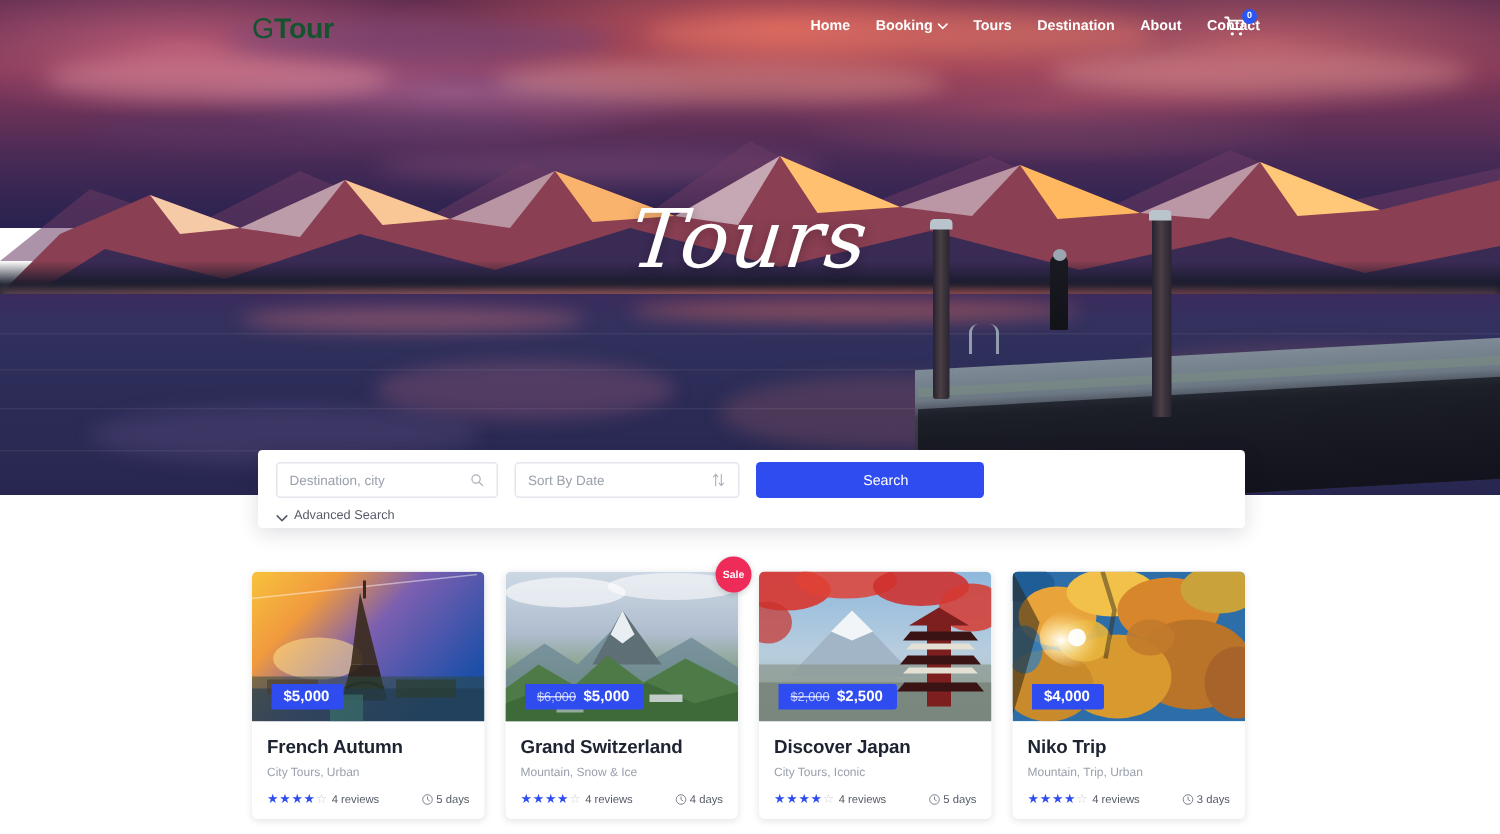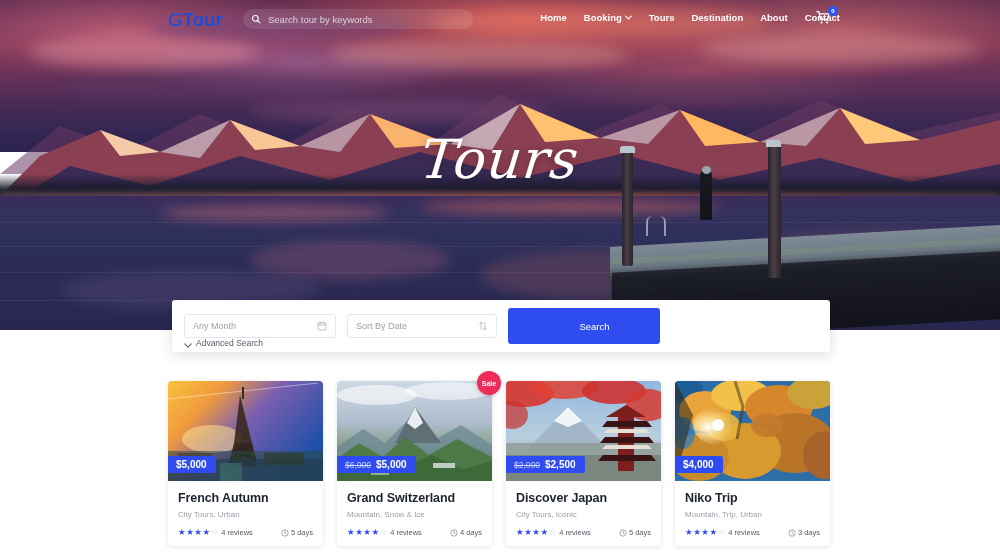"GTour" .logo { color: #1d4ed8 -> #14532d }
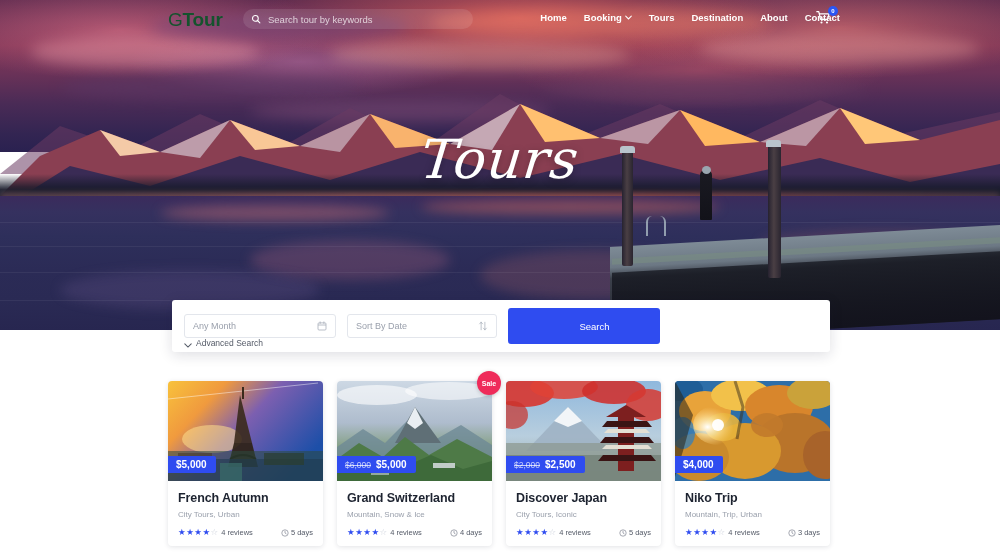"Search tour by keywords" div.nav-search { html: <div> <span> <svg> <circle></circle> <line></line> </svg> </span> <span>Search tour by keywords</span> </div> -> none }
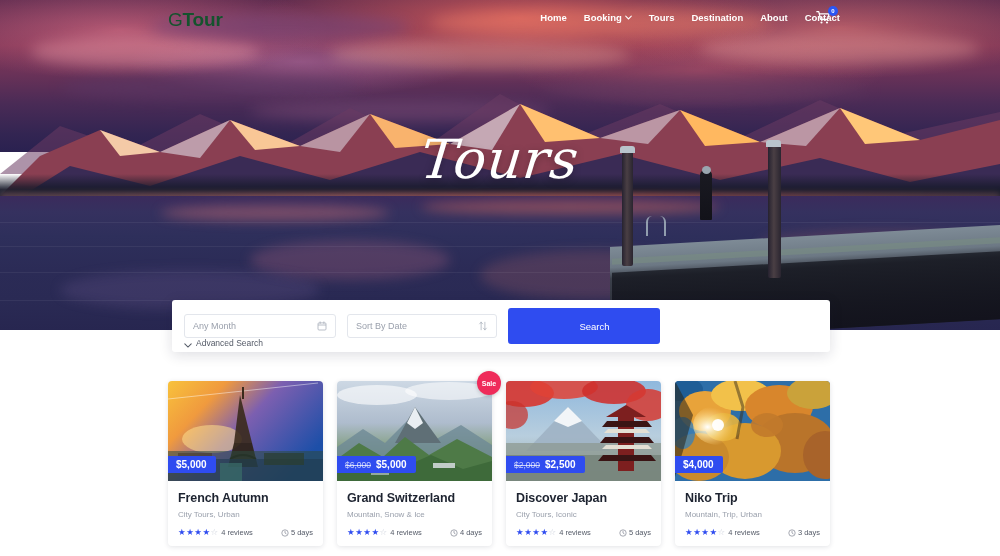"Destination, city" div.sp-field { html: none -> <div> <span>Destination, city</span> <span> <svg> <circle></circle> <line></line> </svg> </span> </div> }
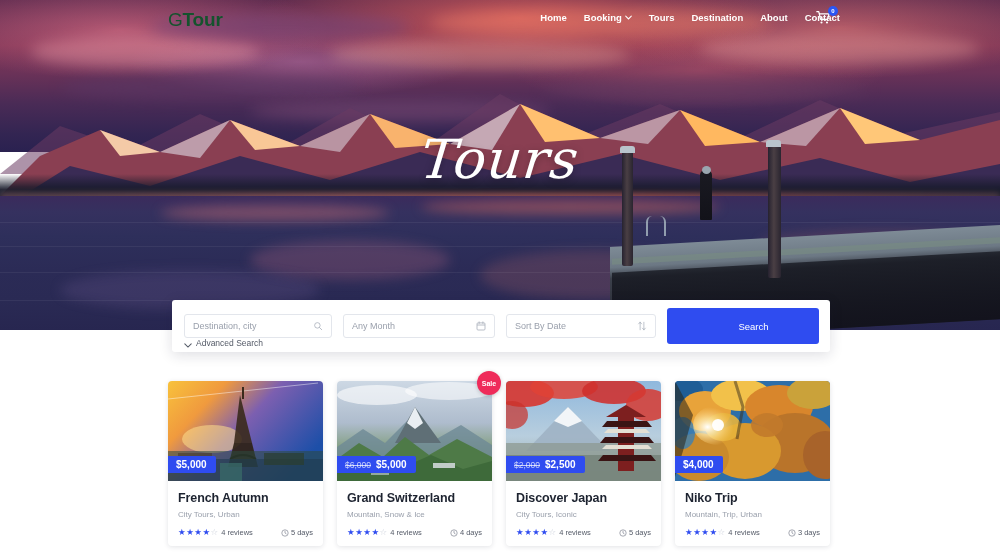"Any Month" div.sp-field { html: <div> <span>Any Month</span> <span> <svg> <rect></rect> <line></line> <line></line> <line></line> </svg> </span> </div> -> none }
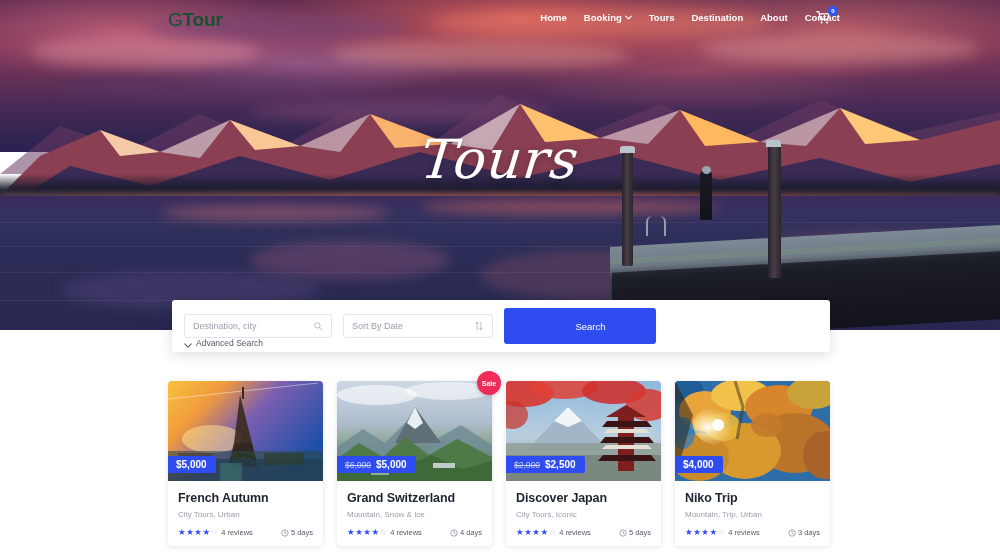"Search" .sp-btn { height: 36px -> 24px }
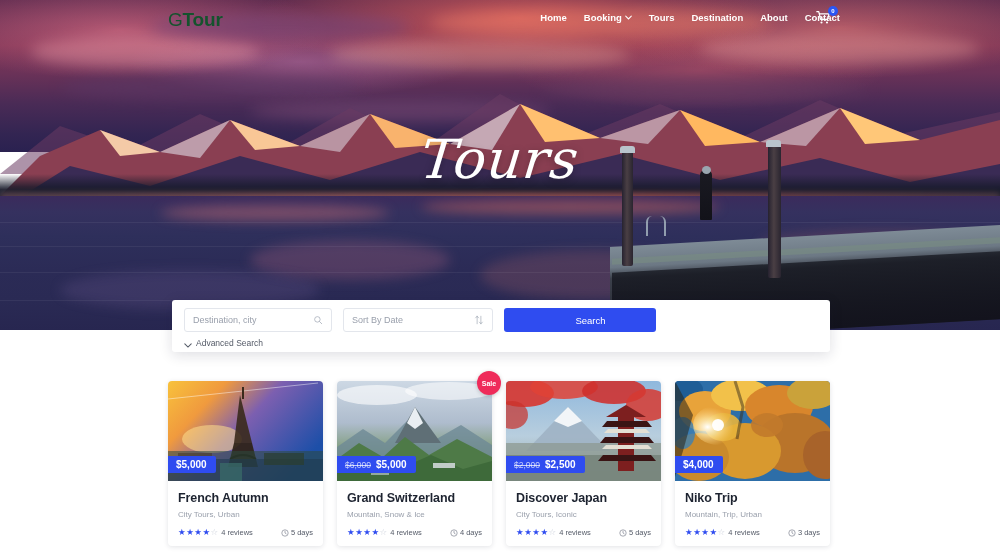"$5,000" .price-tag { left: 0 -> 13px }
